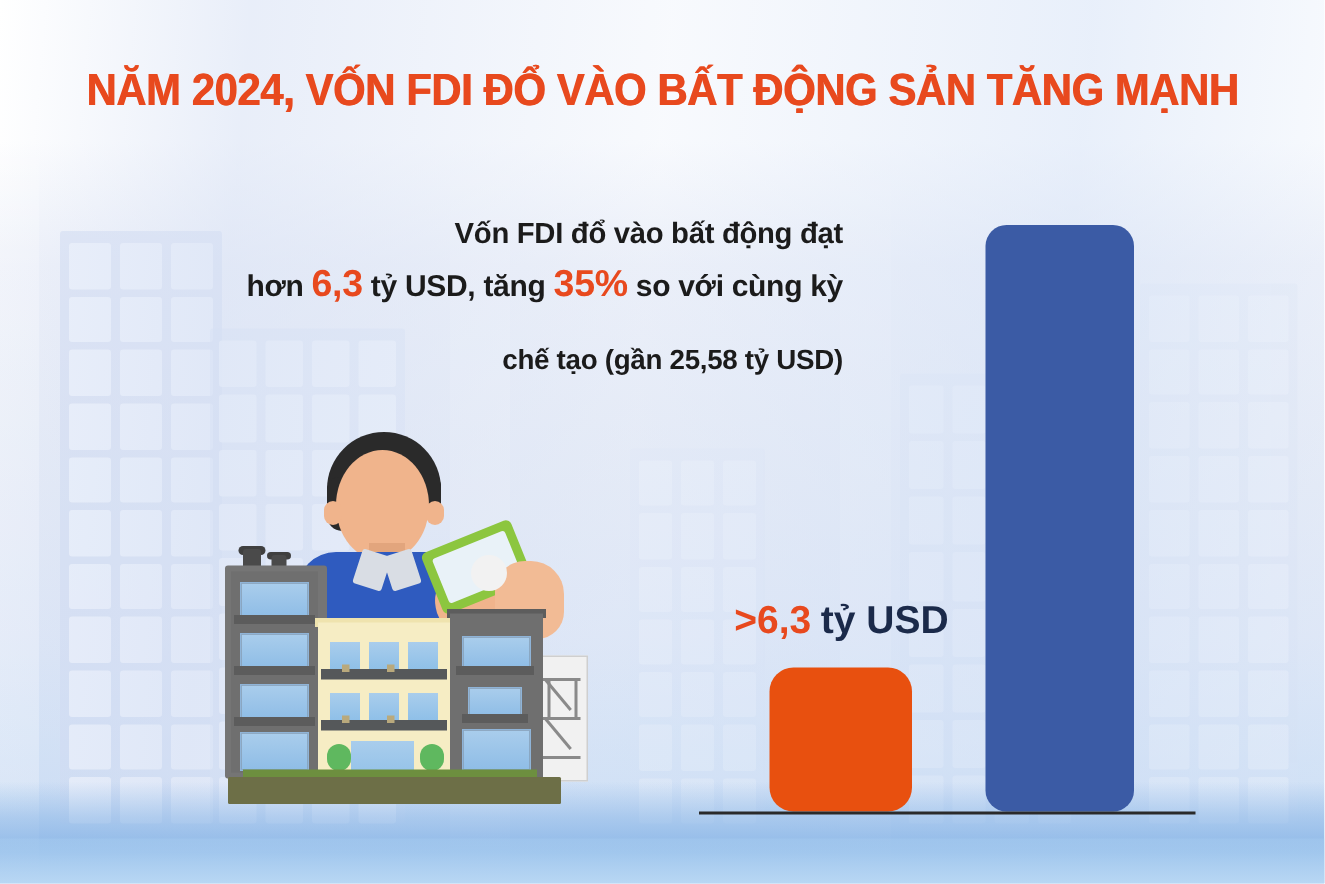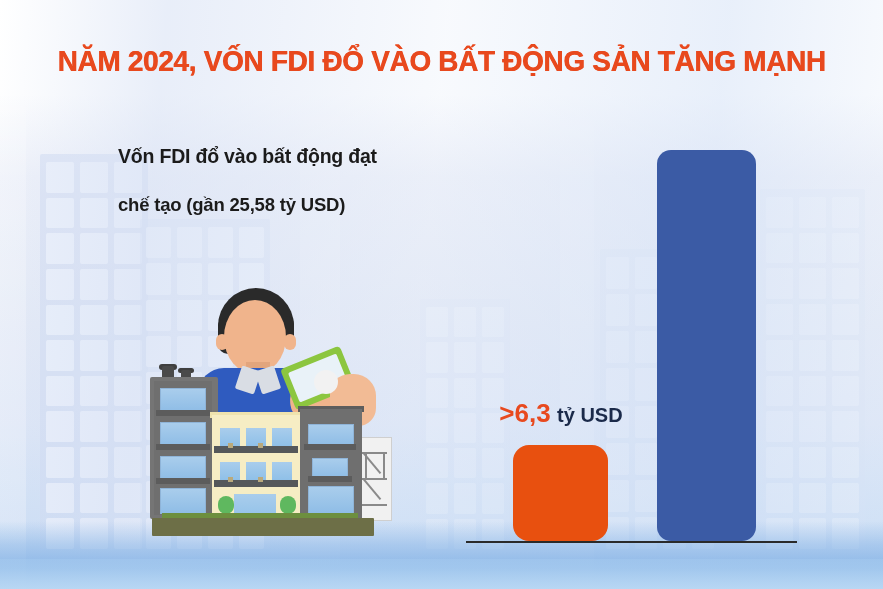"Vốn FDI đổ vào bất" .textblock { text-align: left -> right }
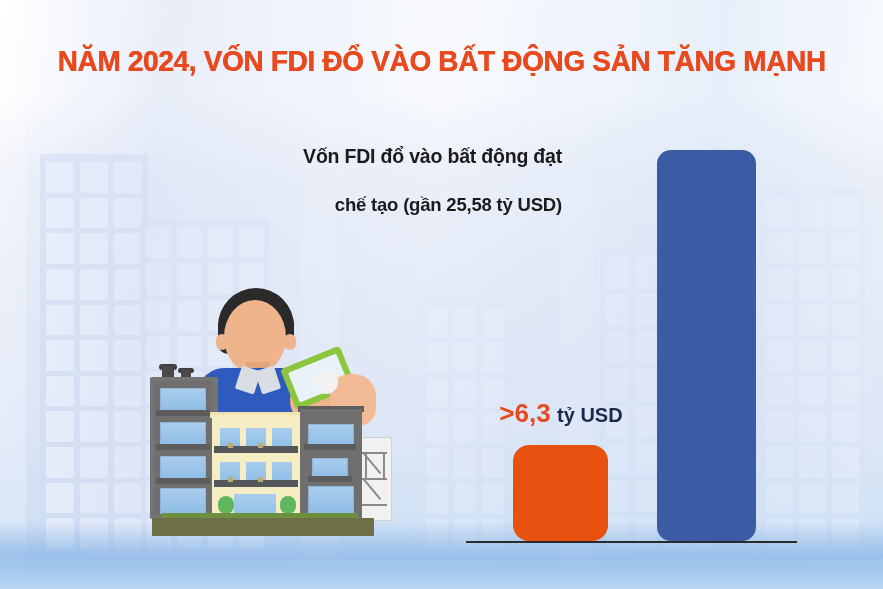"hơn 6,3 tỷ USD, tăng" div.l2 { html: none -> <div><span>hơn </span><span>6,3</span><span> tỷ USD, tăng </span><span>35%</span><span> so với cùng kỳ</span></div> }
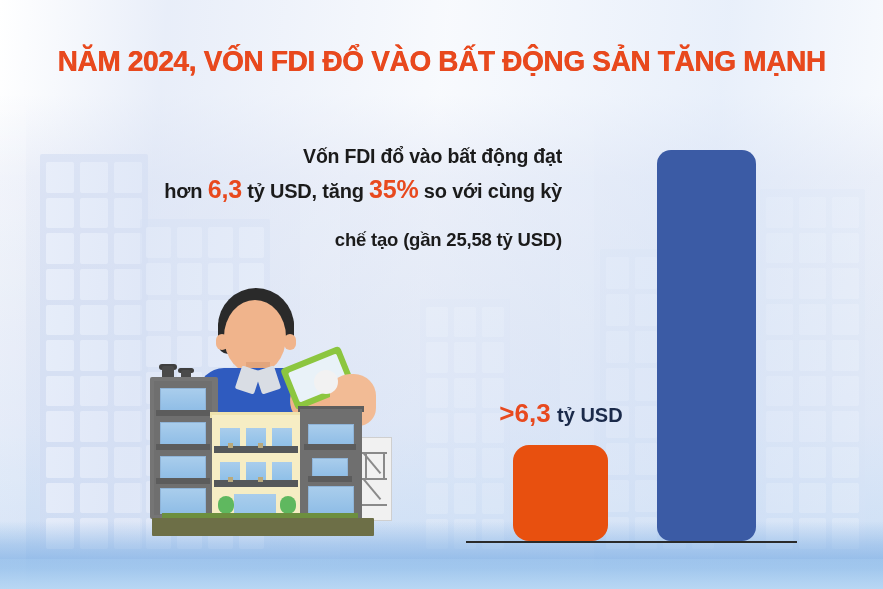"tỷ USD" .barlabel .unit { font-size: 20px -> 26px }
